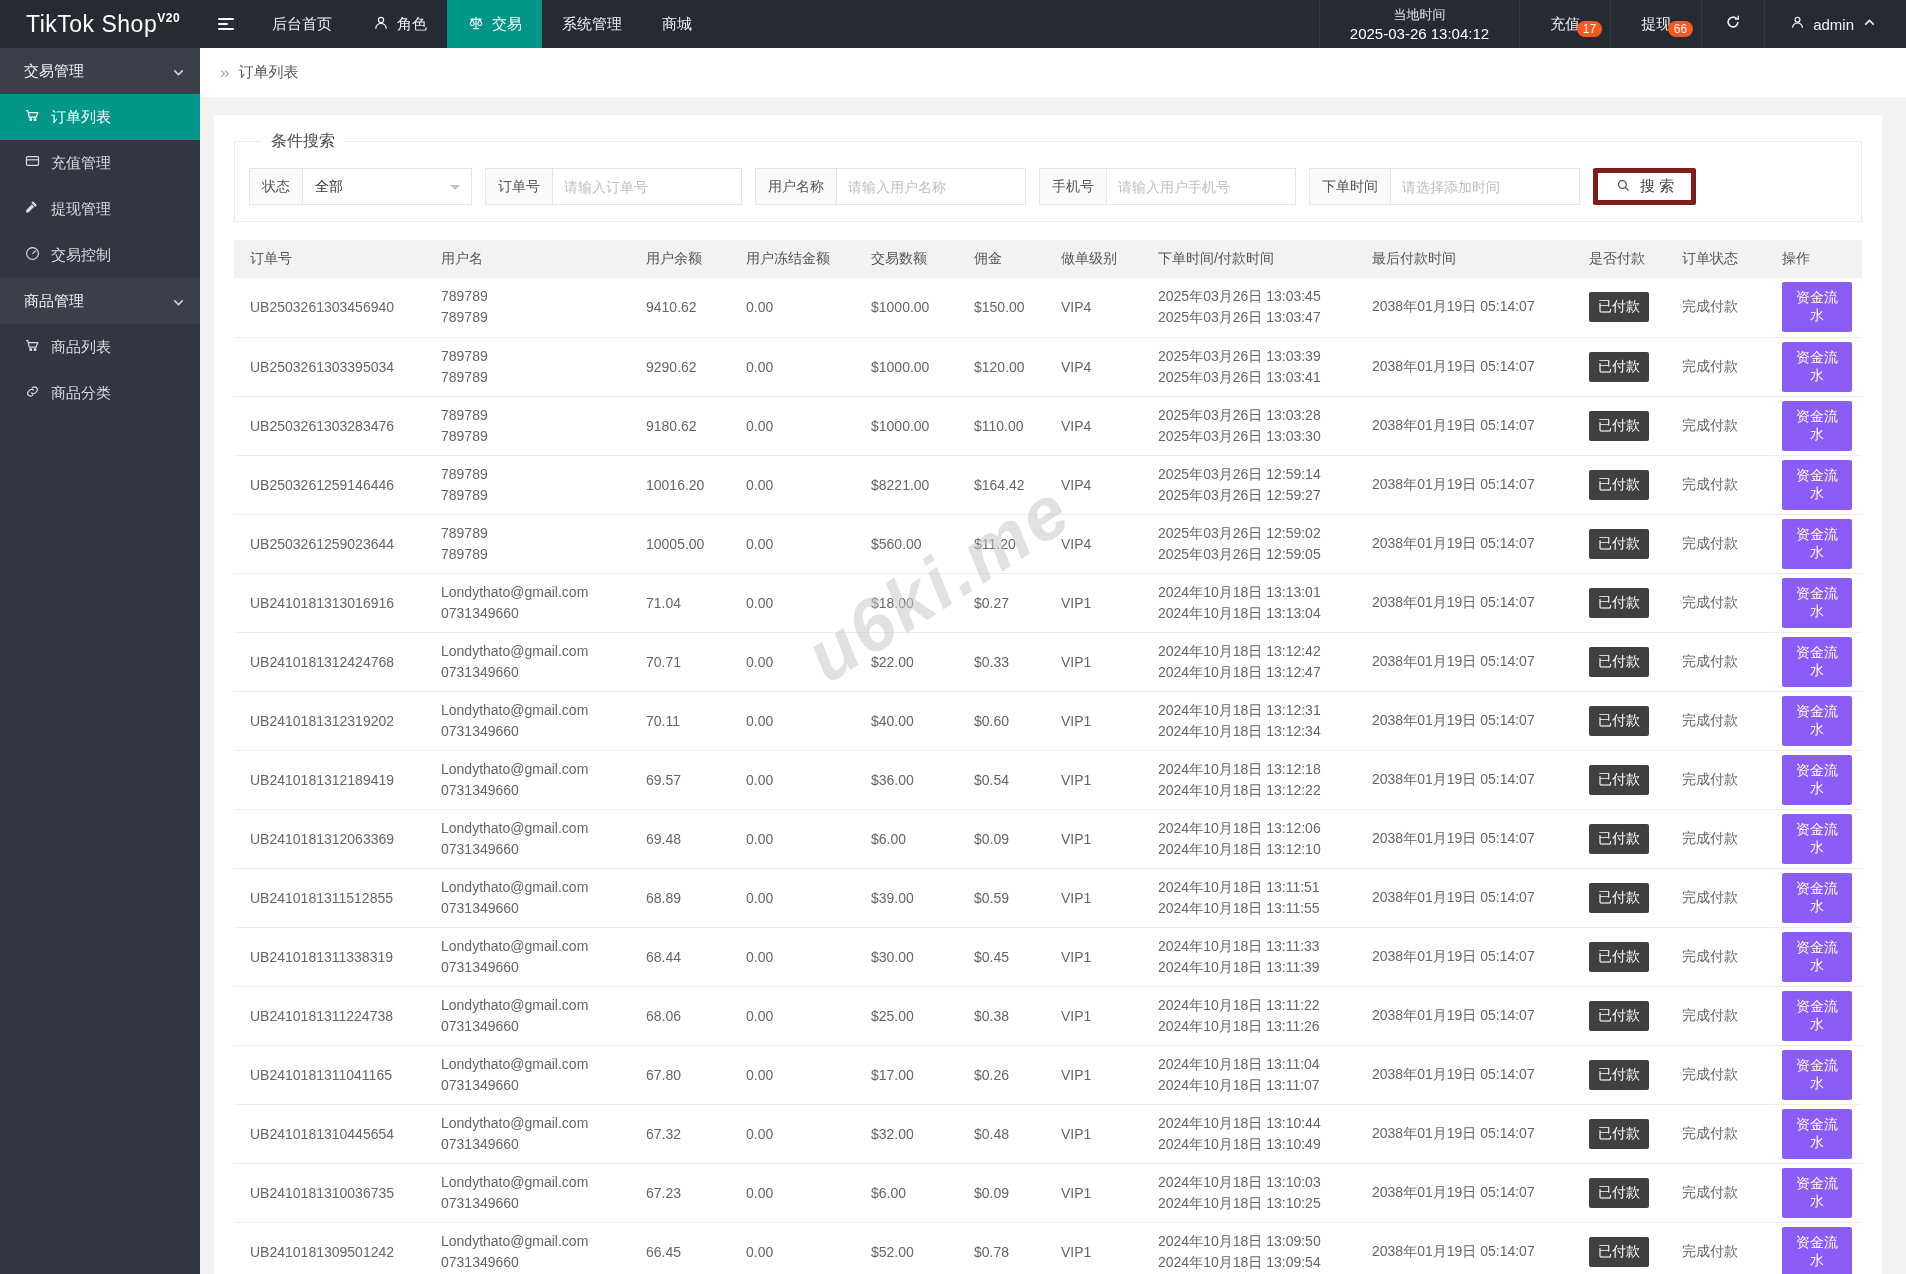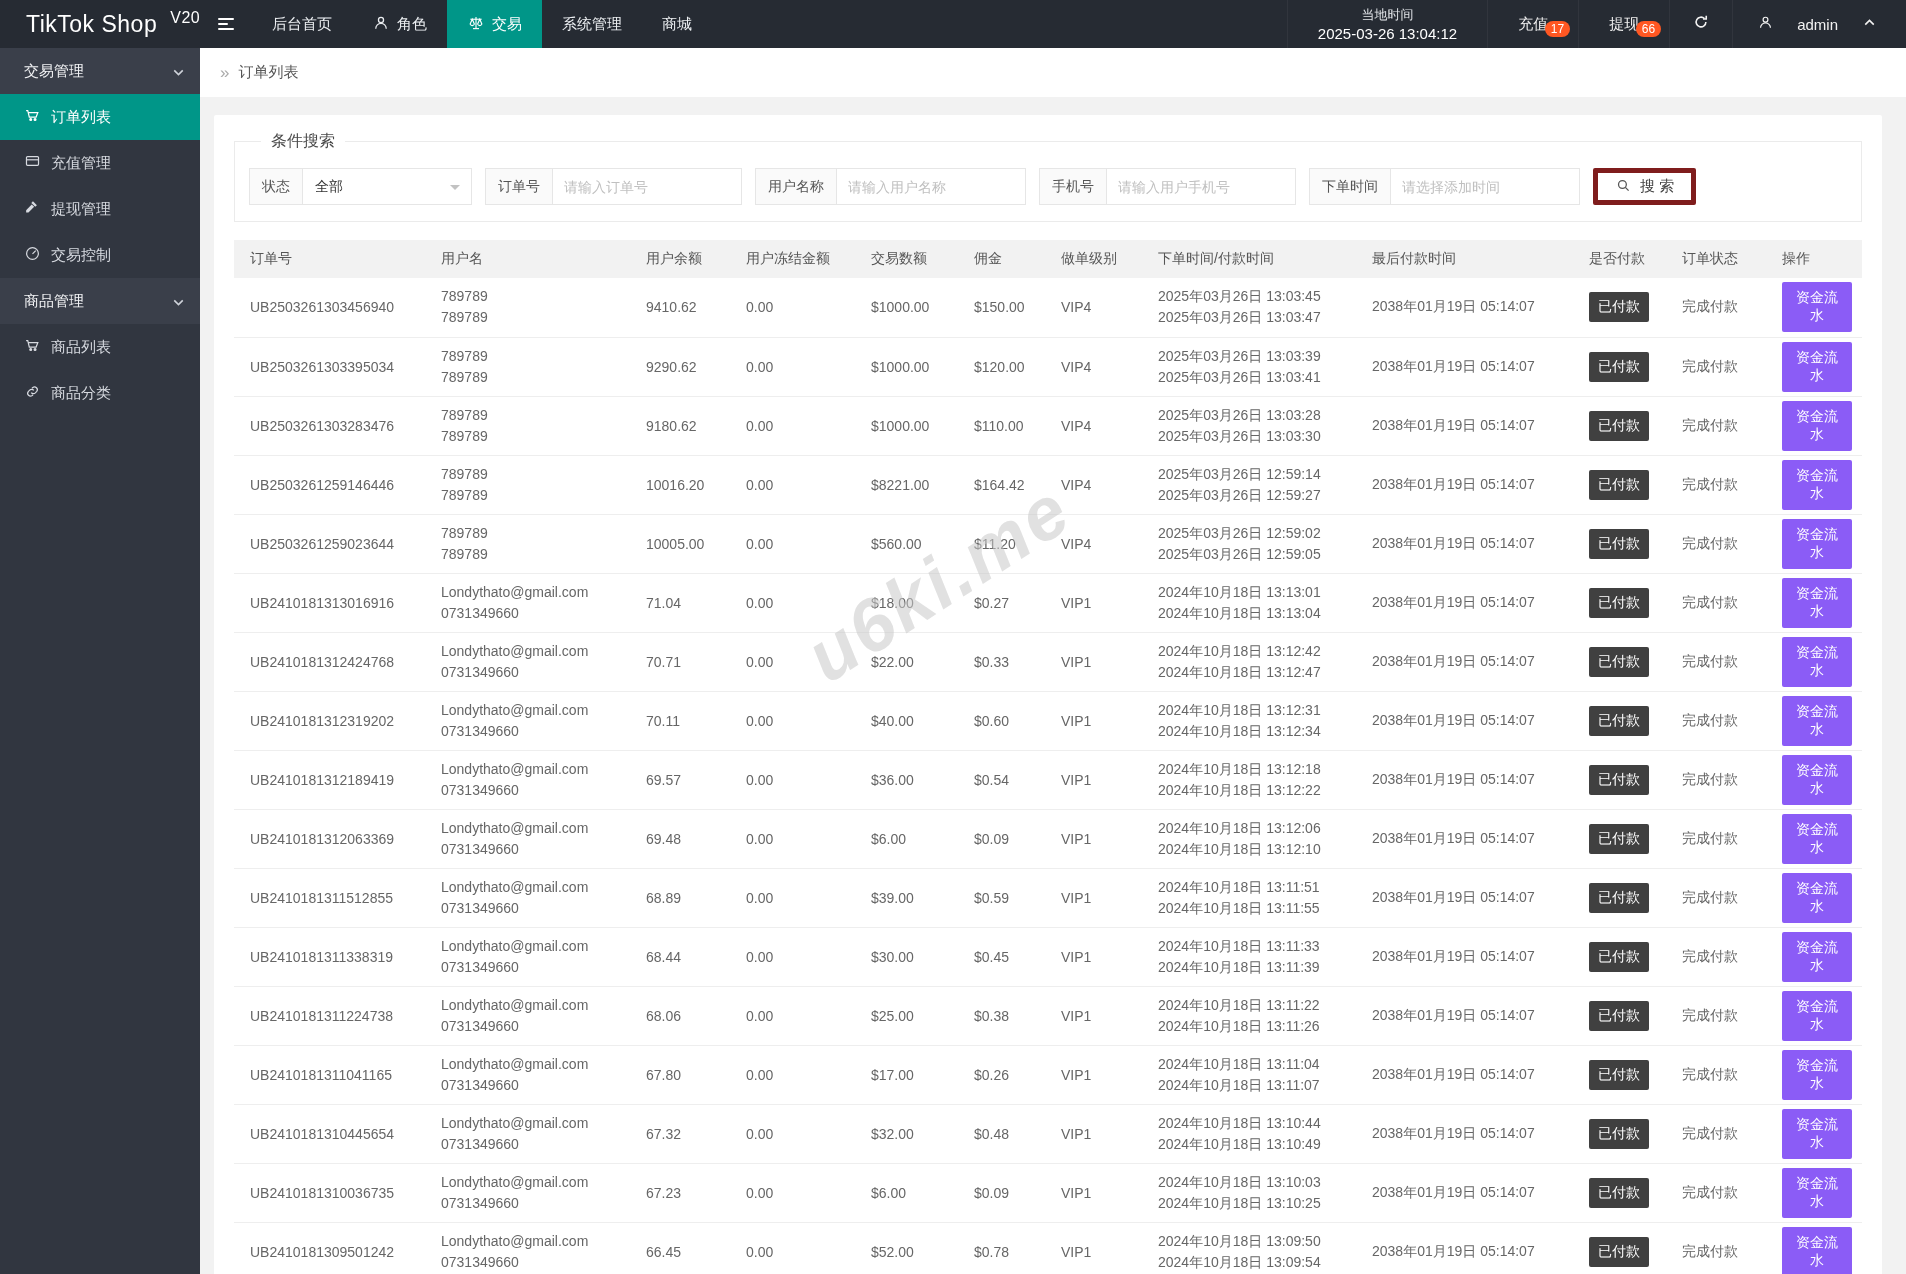"V20" .logo sup { font-size: 16px -> 12px; font-weight: none -> bold; margin-left: 13px -> 0 }
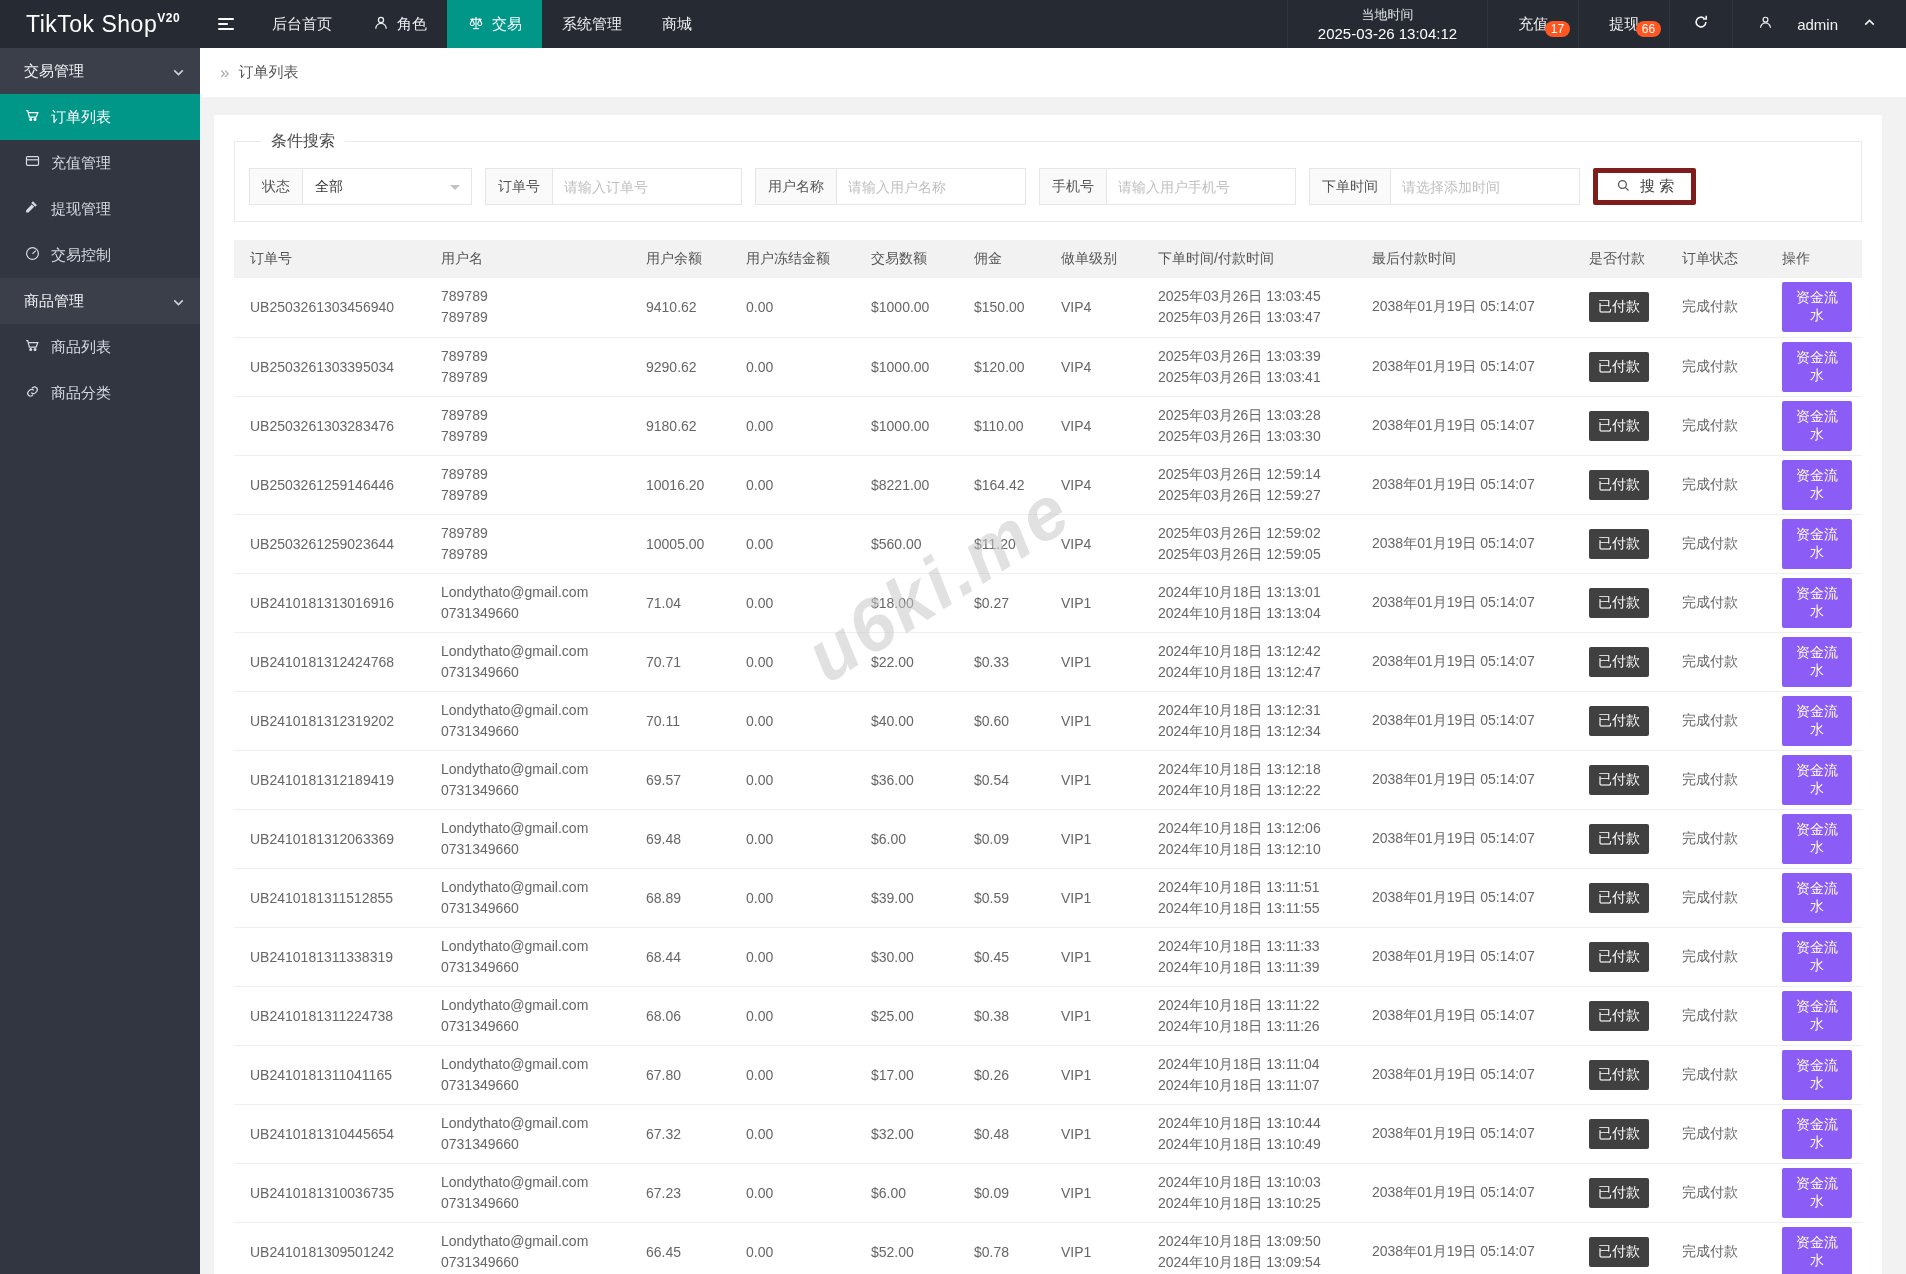"admin" .user-box { gap: 23px -> 7px }
